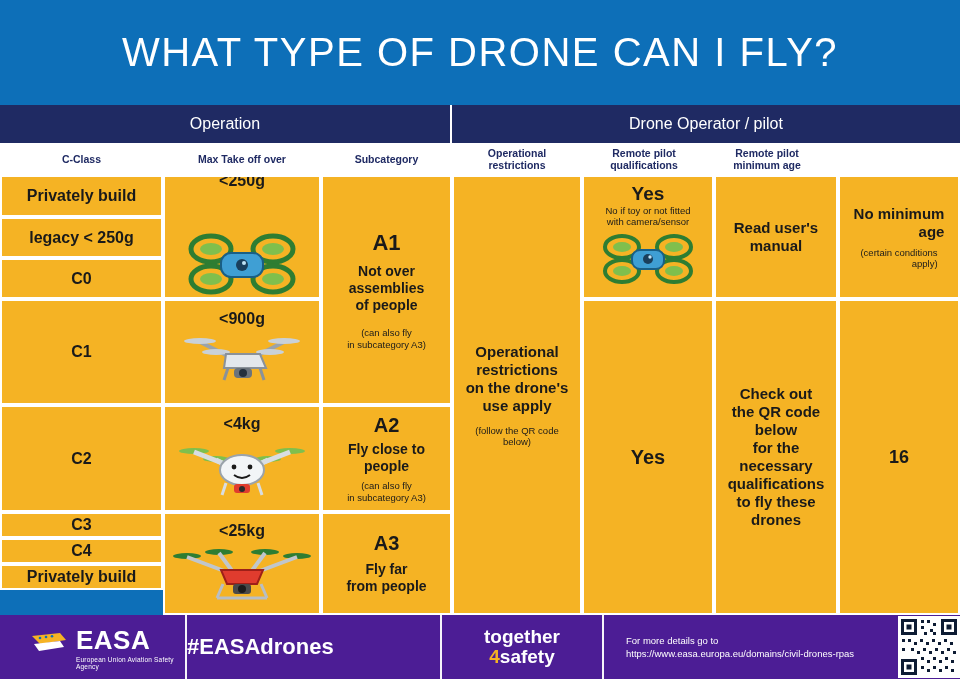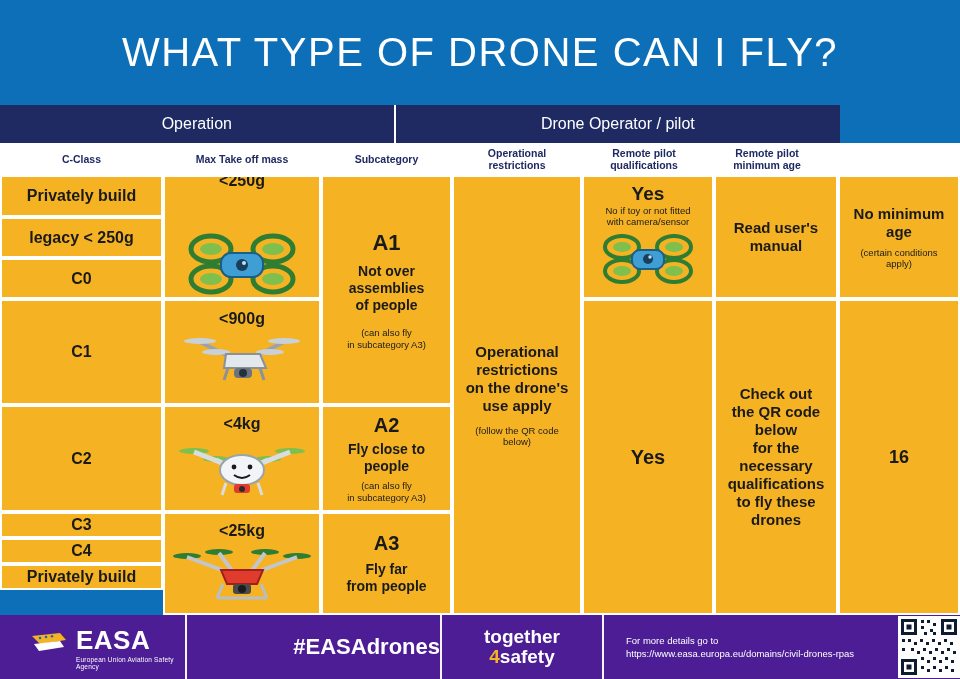"Operation" #group-row { width: 840px -> 960px }
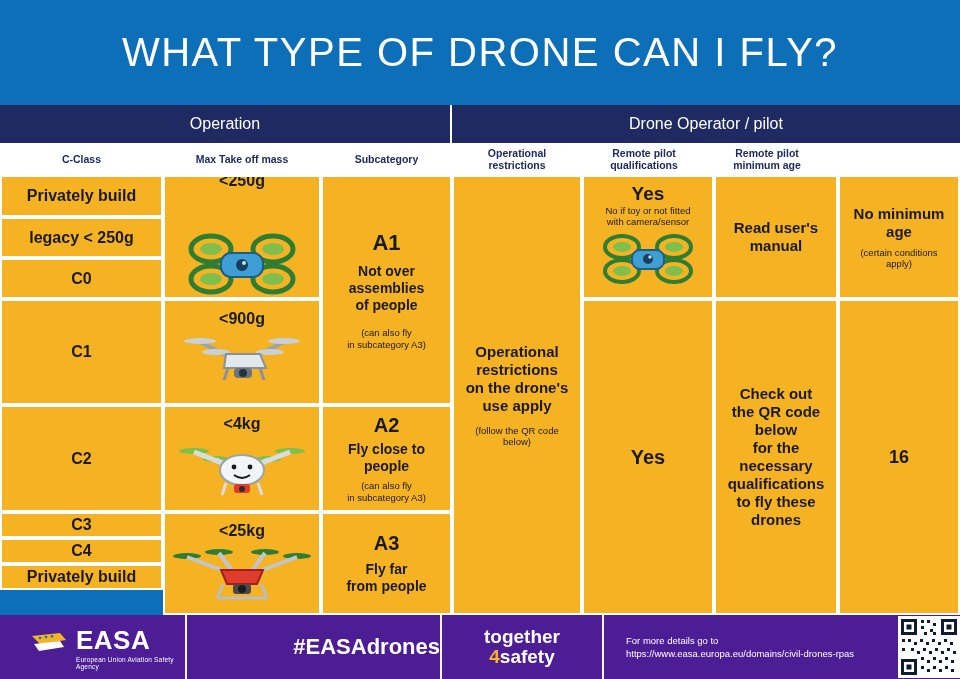"Max Take off mass" div.col-cell { text: mass -> over }
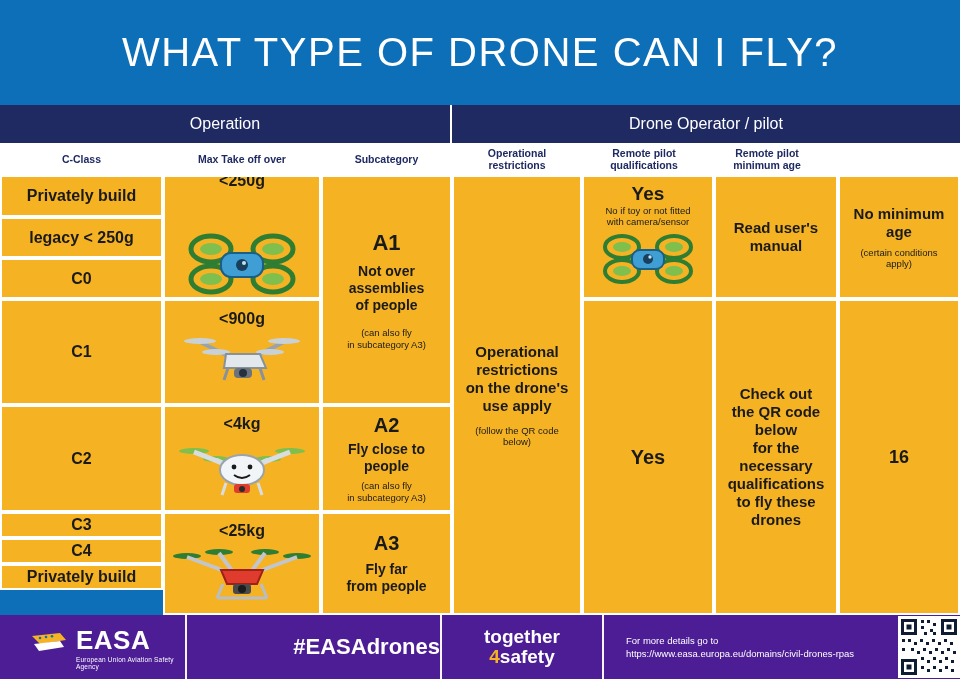"No minimum" div.cell { text-align: none -> right }
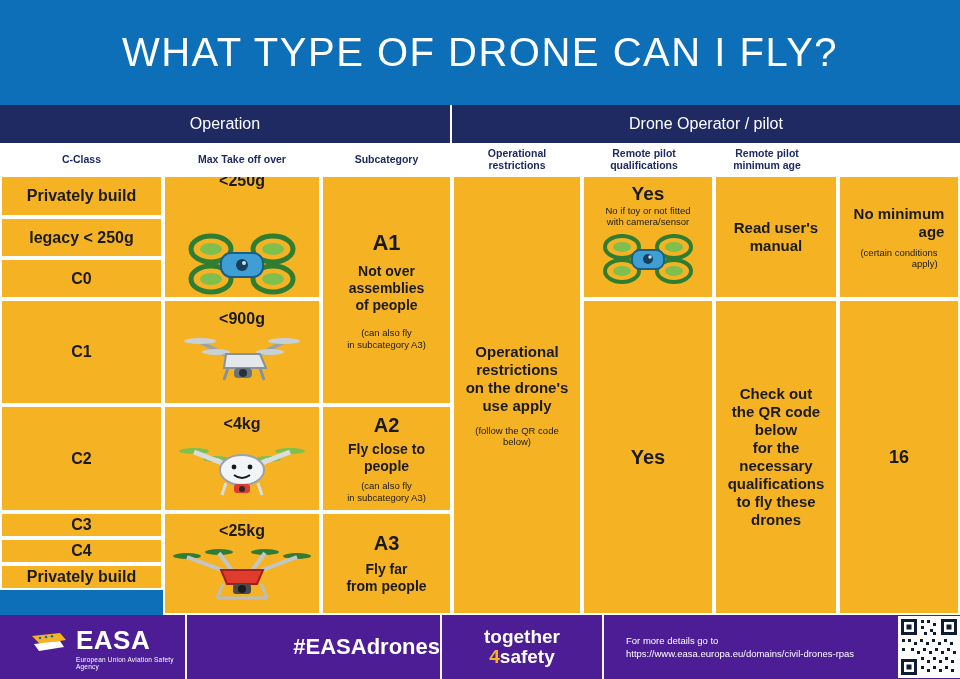"#EASAdrones" .hashtag { text-align: right -> left }
